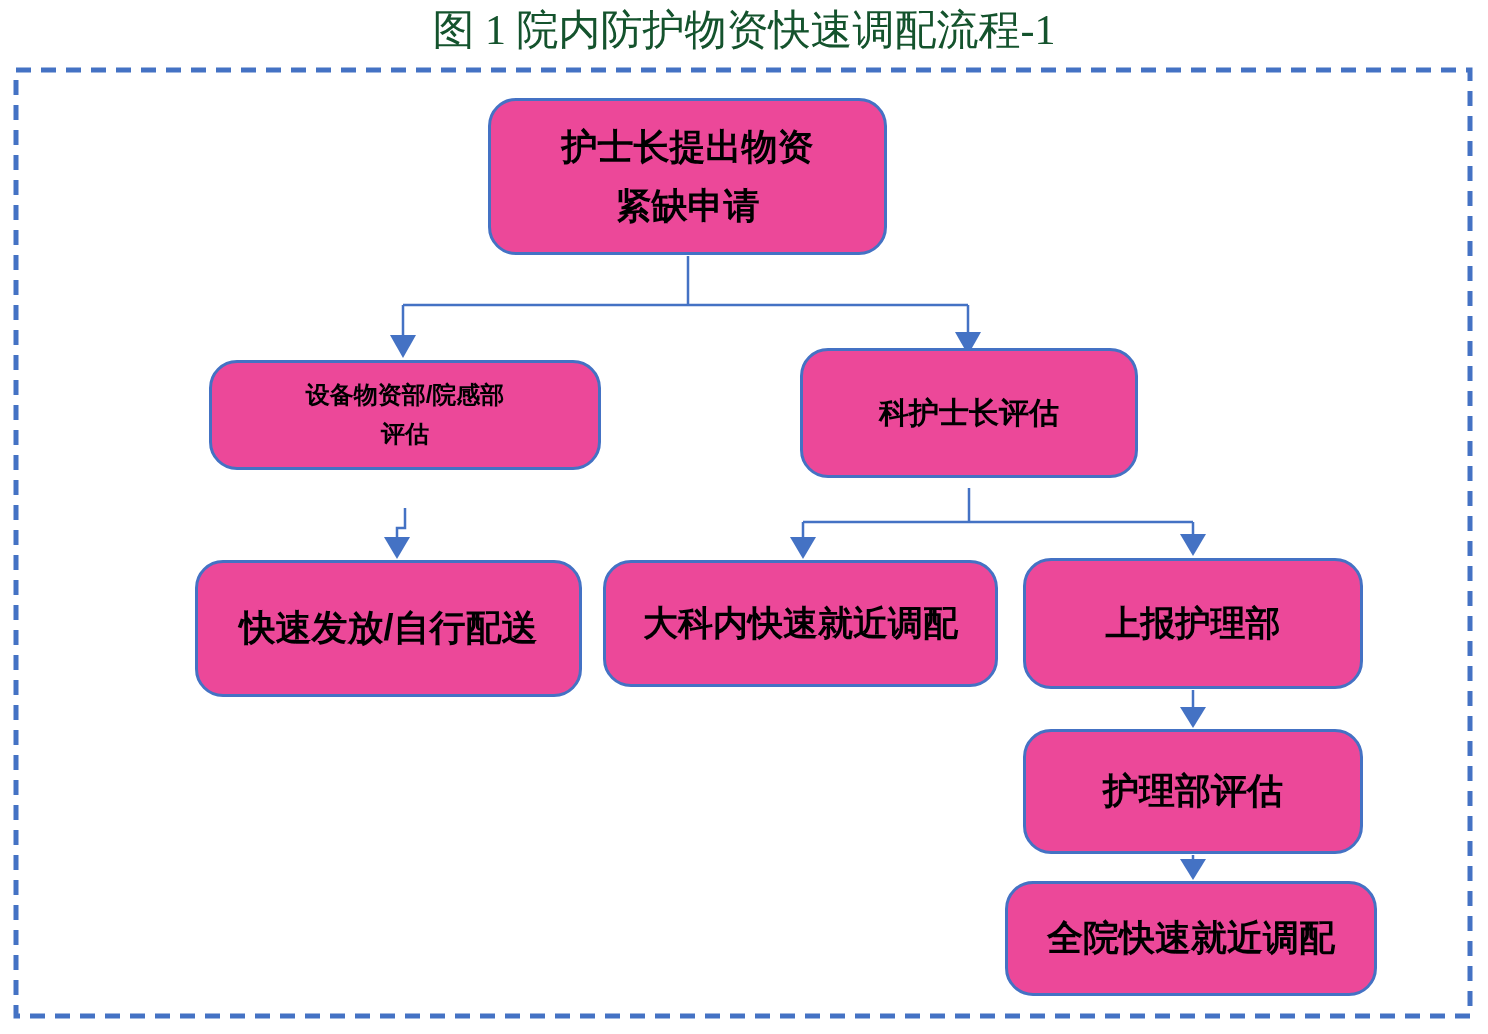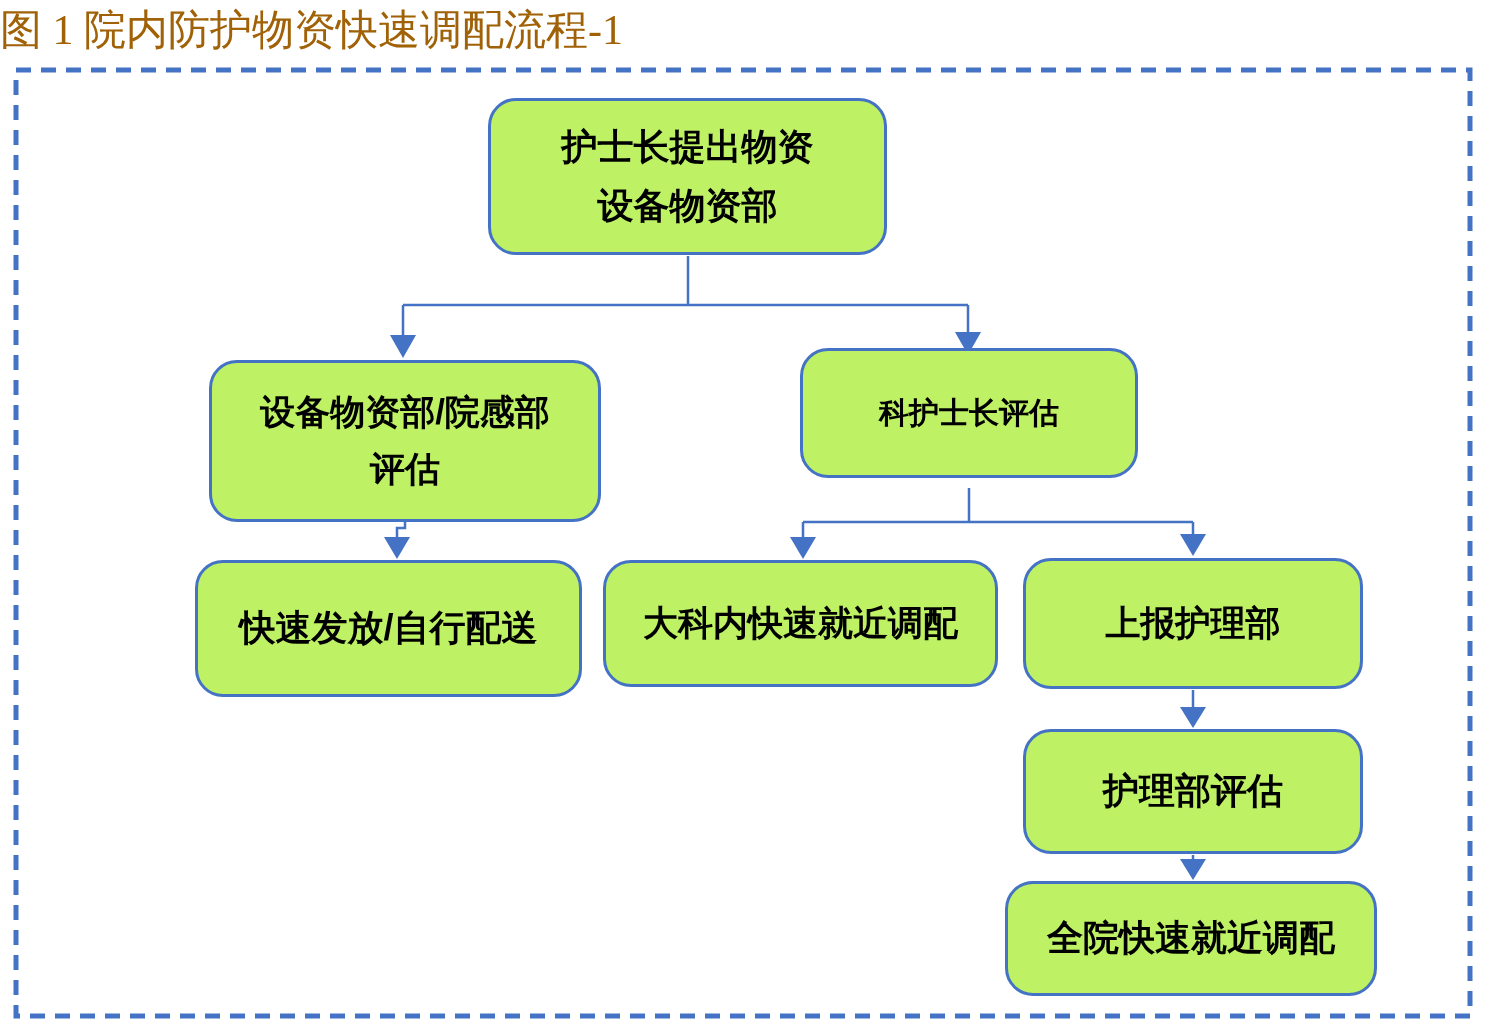"图 1 院内防护物资快速调配流程-1" #figure-title { color: #a16207 -> #14532d; text-align: left -> center }
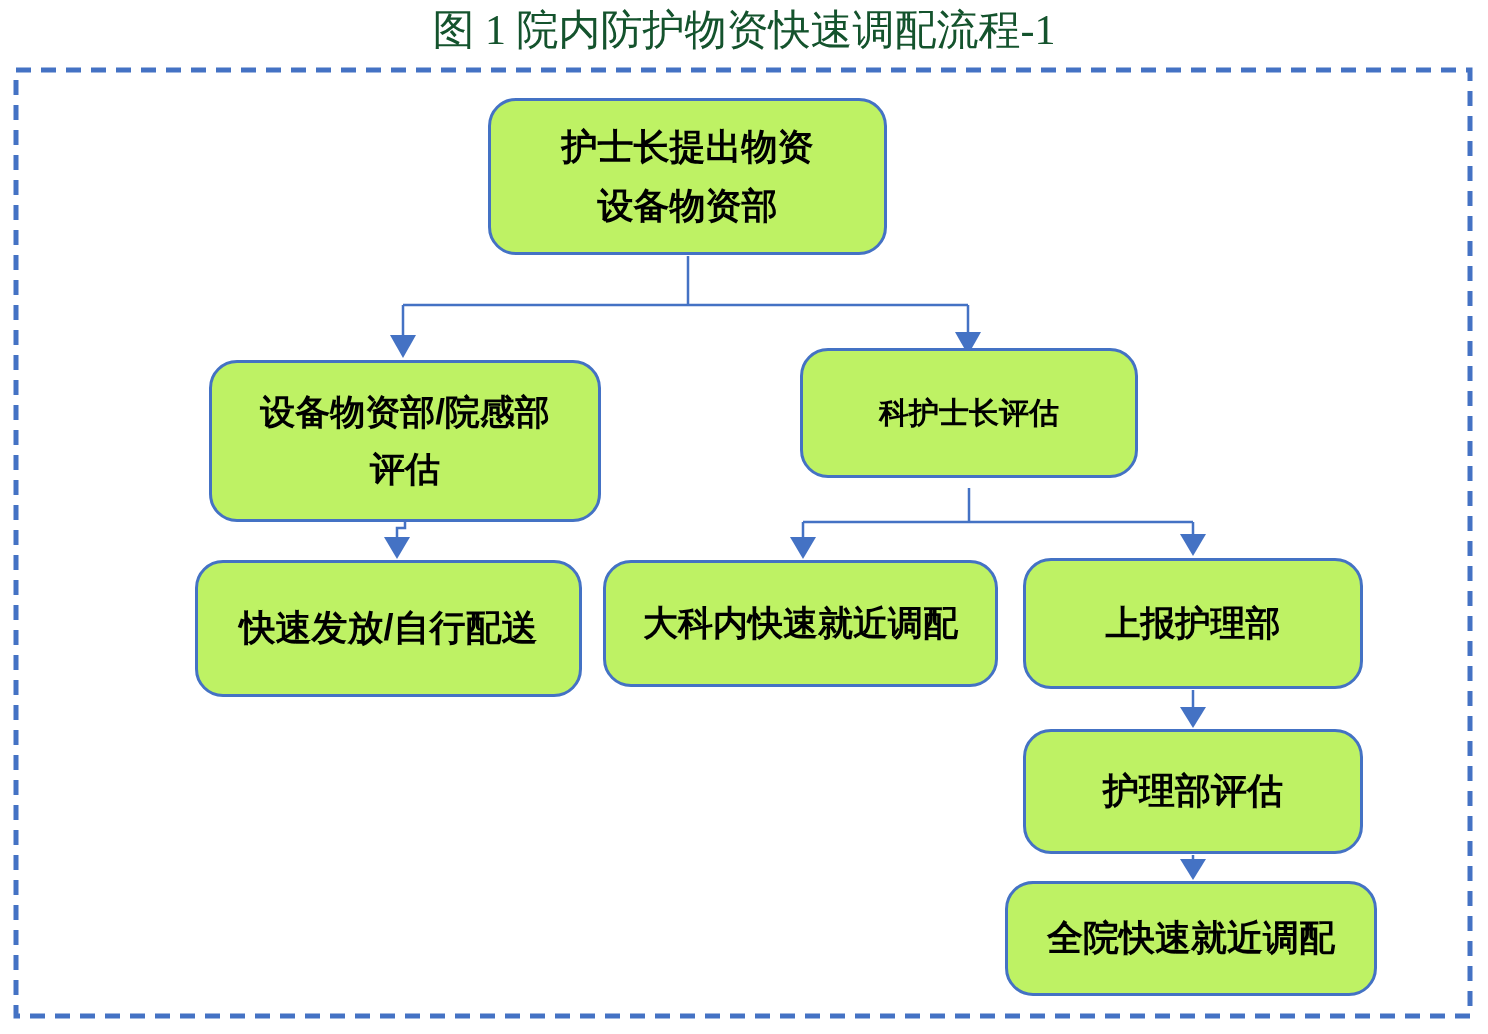"护士长提出物资" .node { background: #bef264 -> #ec4899 }
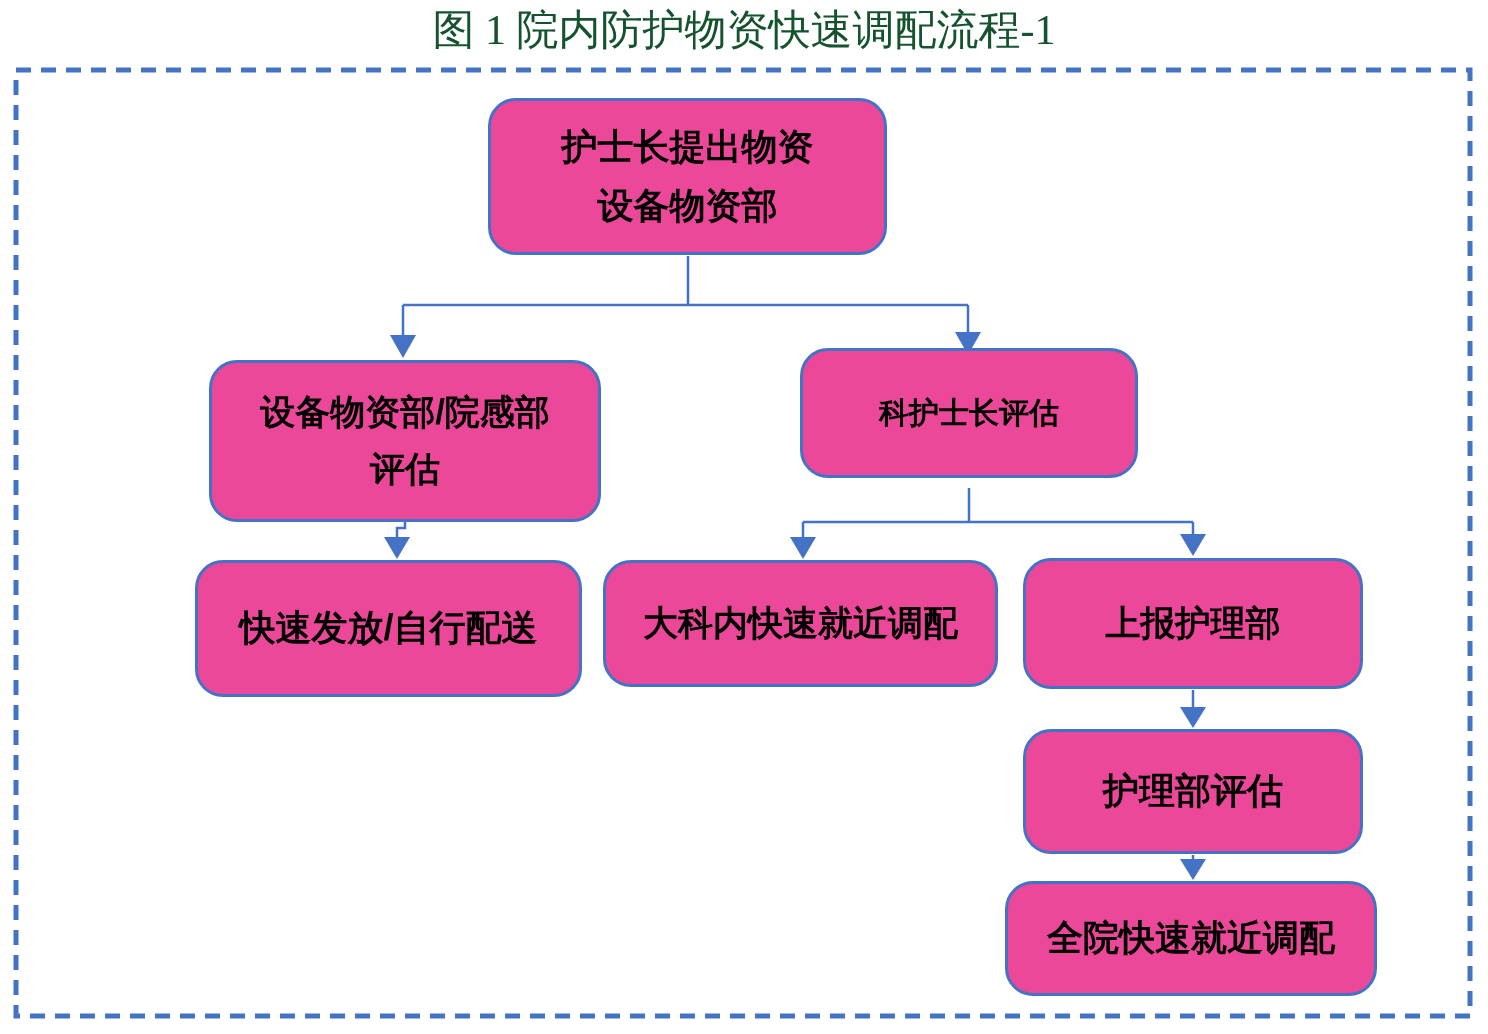"设备物资部" span.line { text: 设备物资部 -> 紧缺申请 }
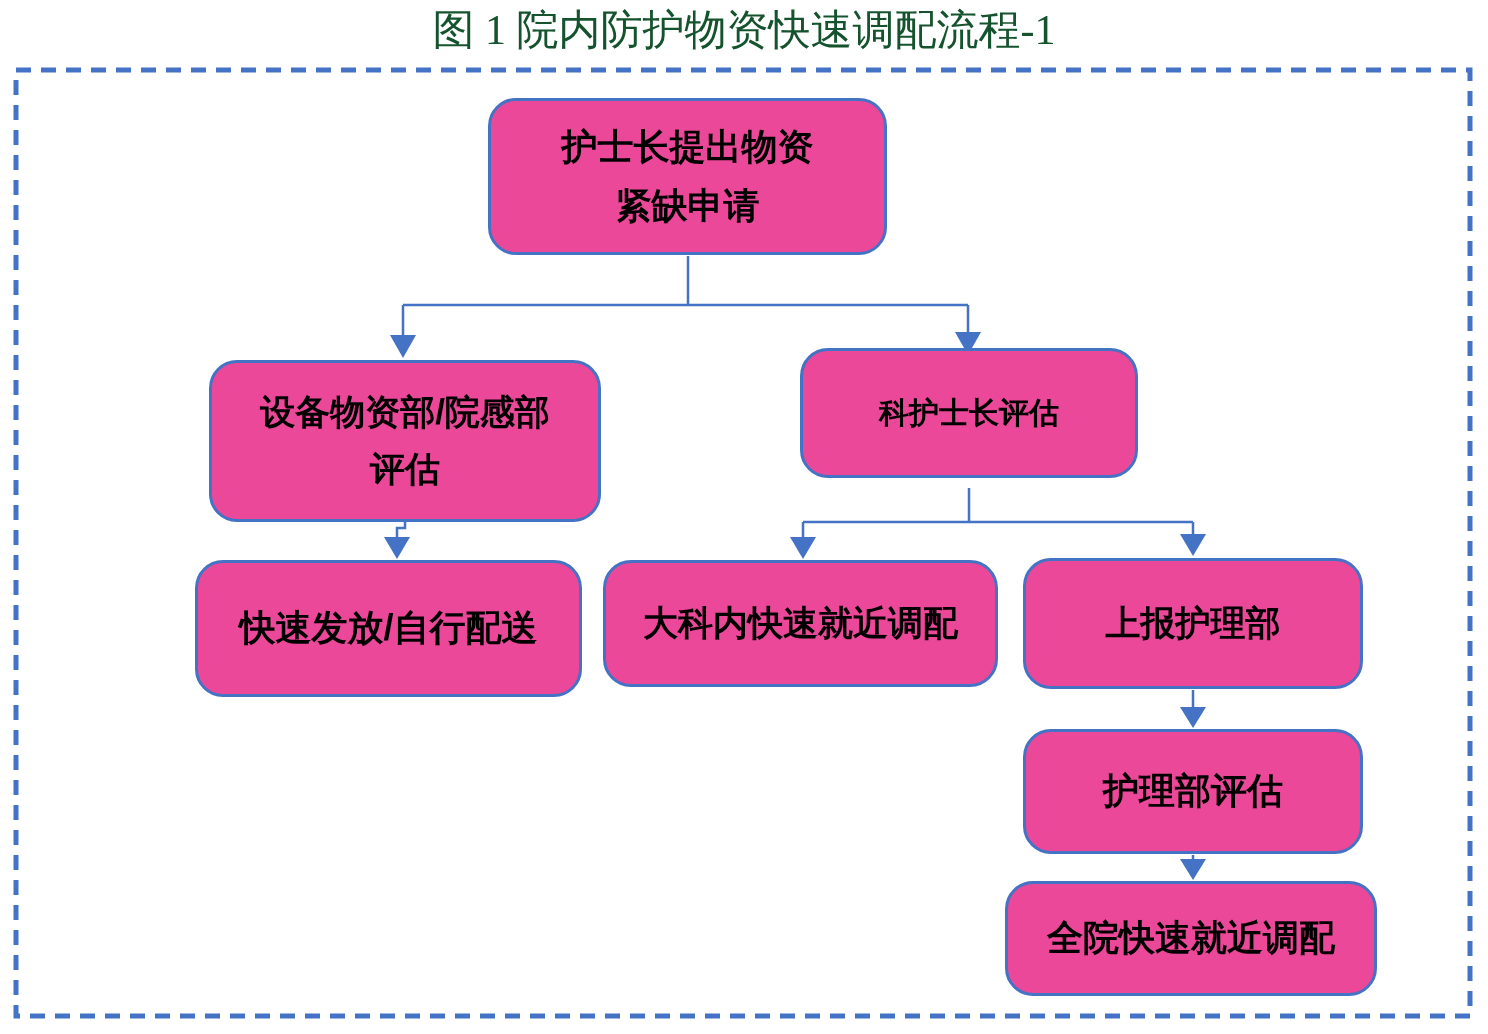"设备物资部/院感部" #node-equip-eval { font-size: 35px -> 24px; height: 162px -> 110px }
